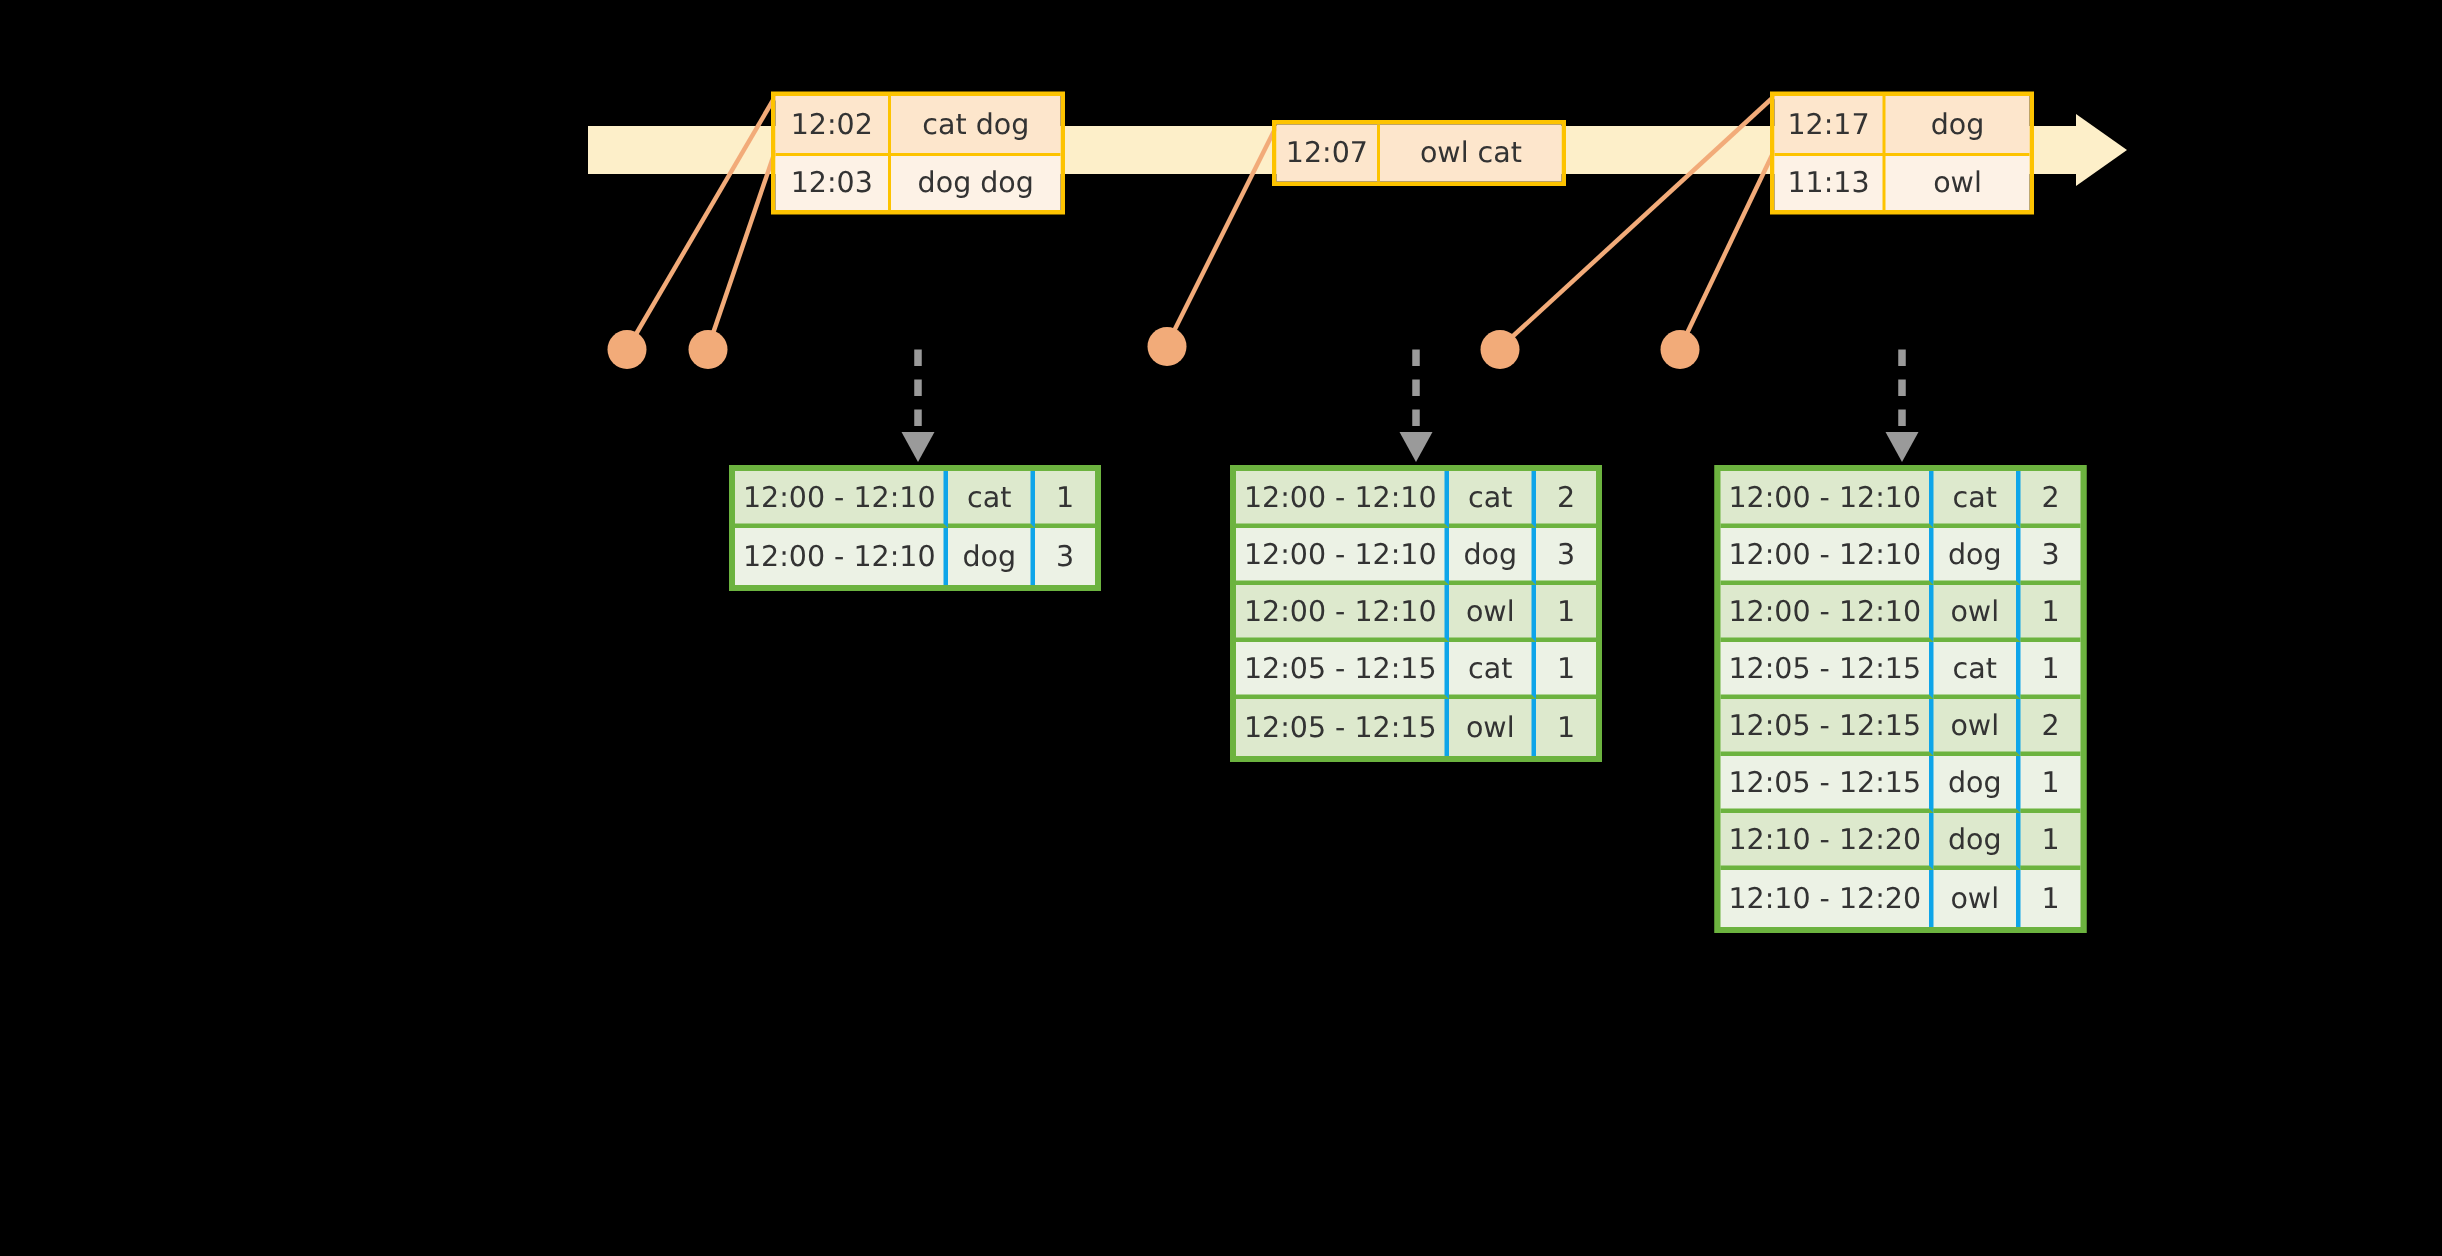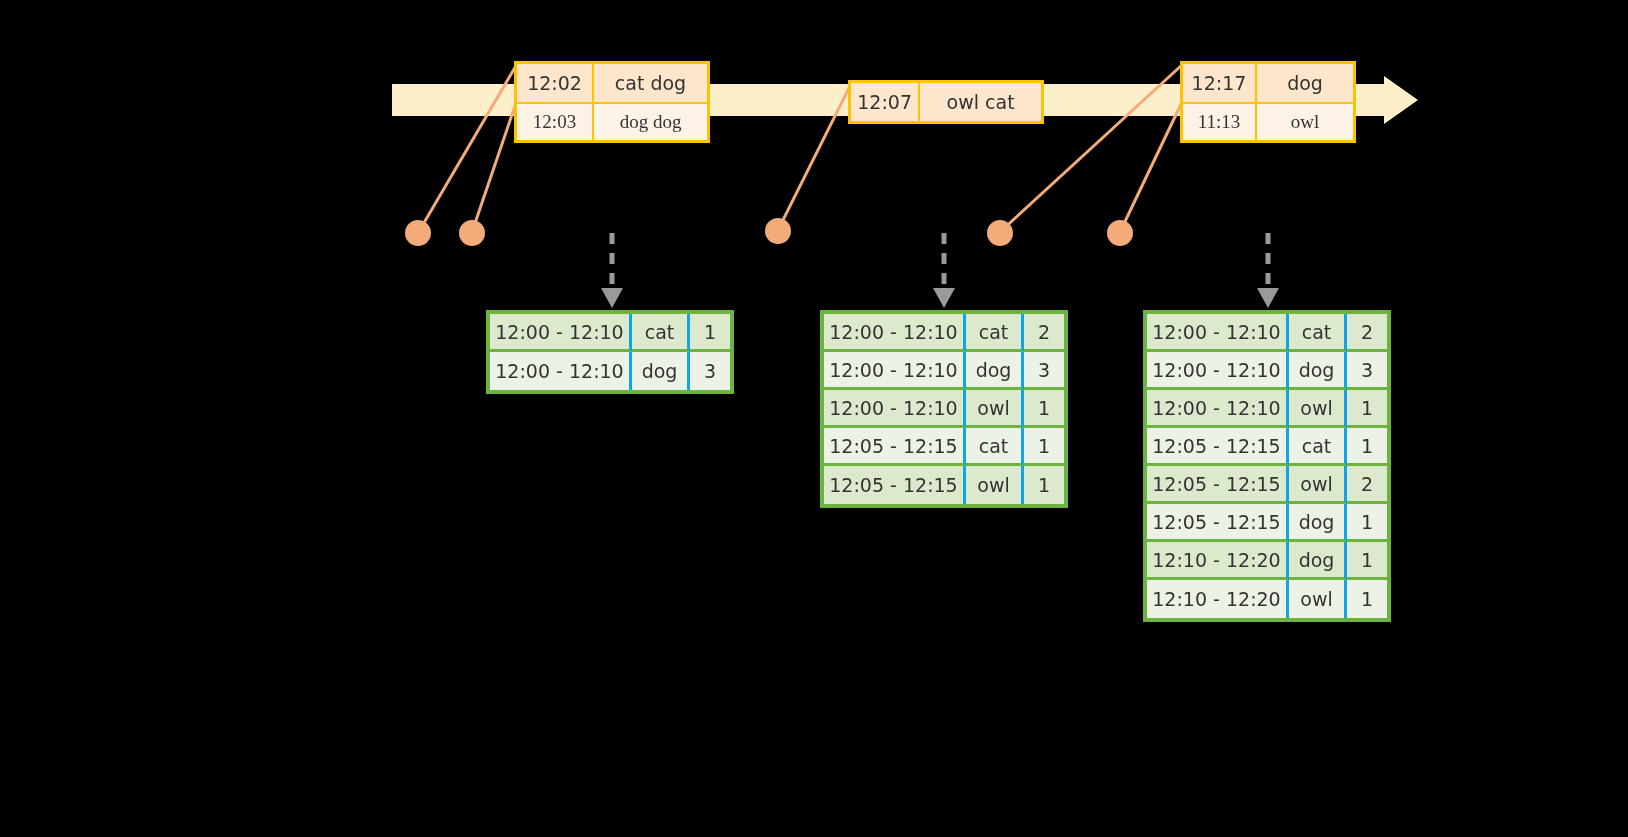"12:03" .evt-row + .evt-row { font-family: Liberation Serif, serif -> none }
